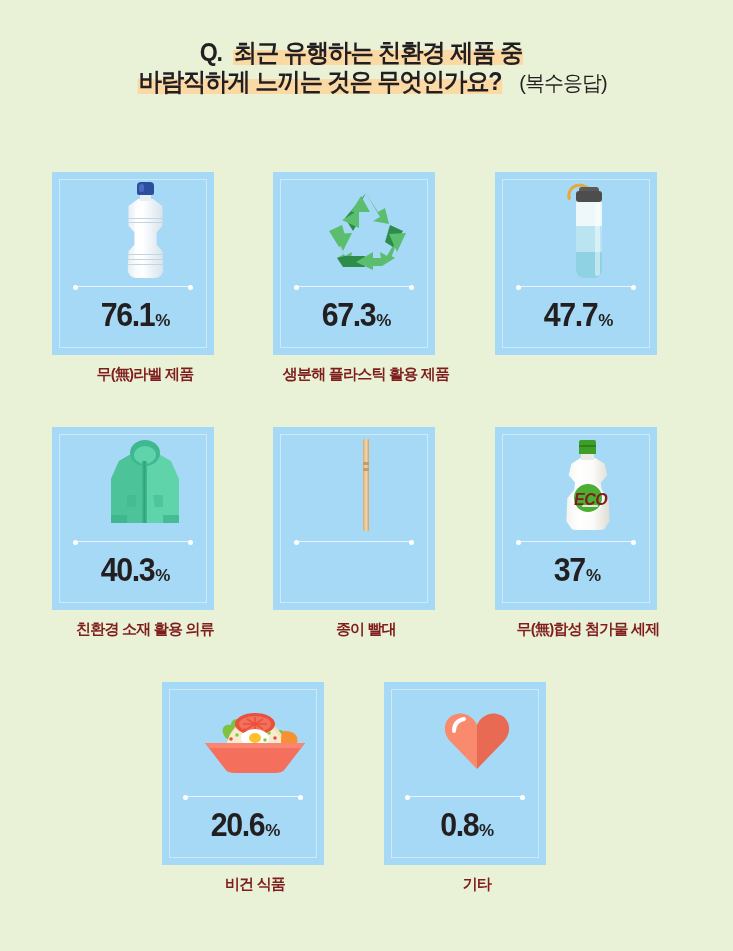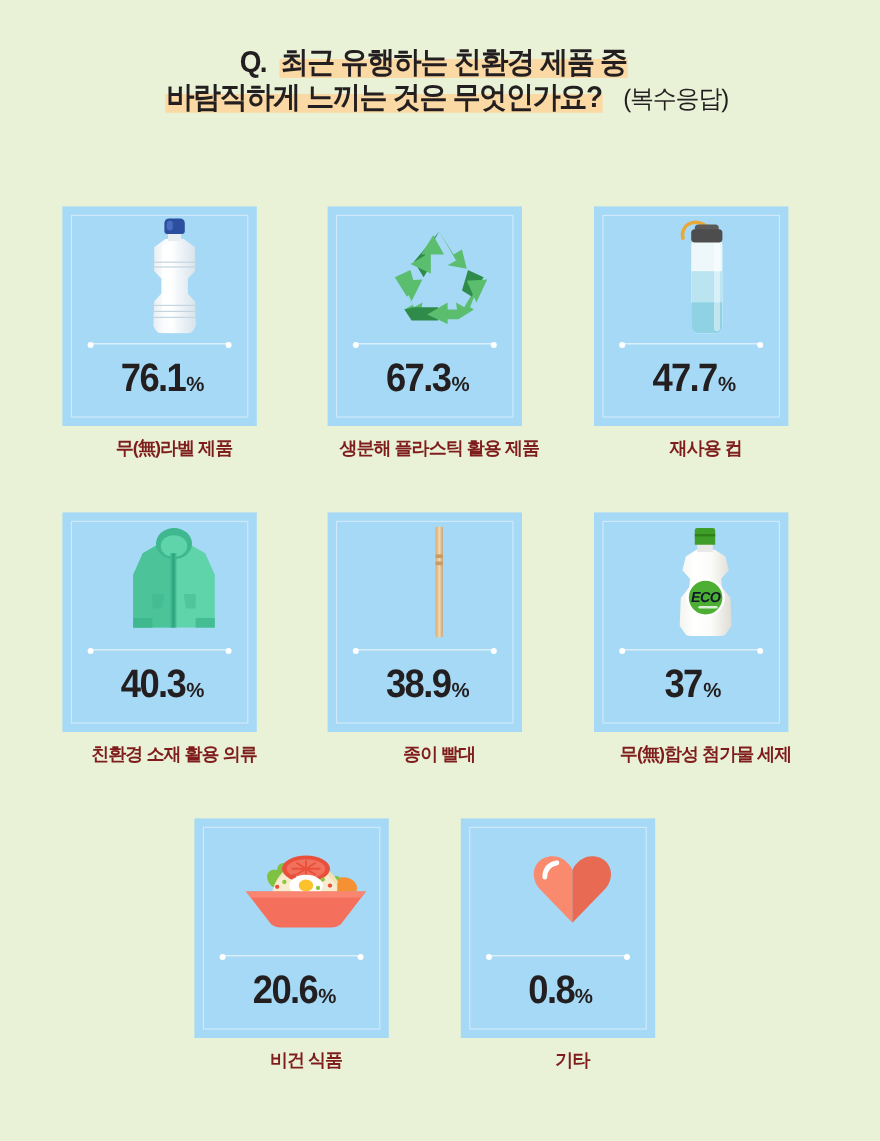"재사용 컵" div.card-label { html: <div>재사용 컵</div> -> none }
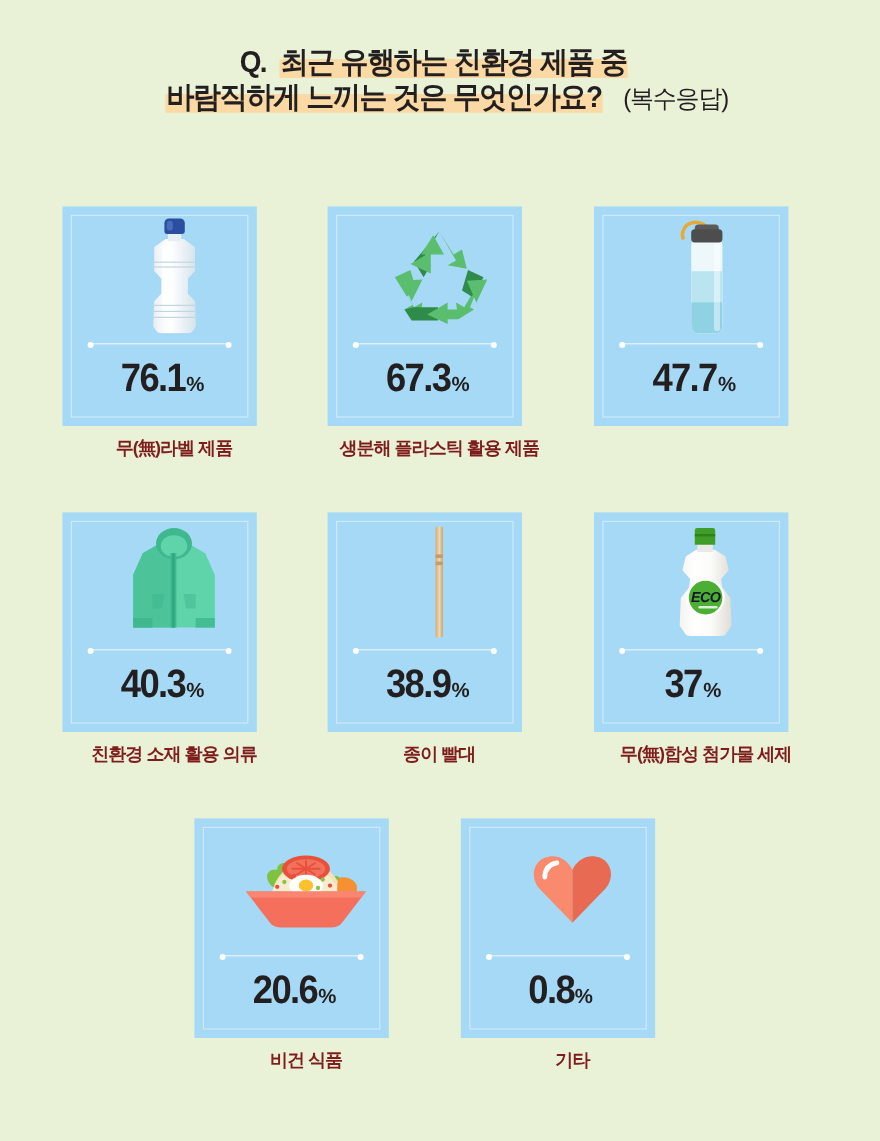"ECO" .dt-lbl span { color: #0f172a -> #7f1d1d; font-size: 12px -> 16px }
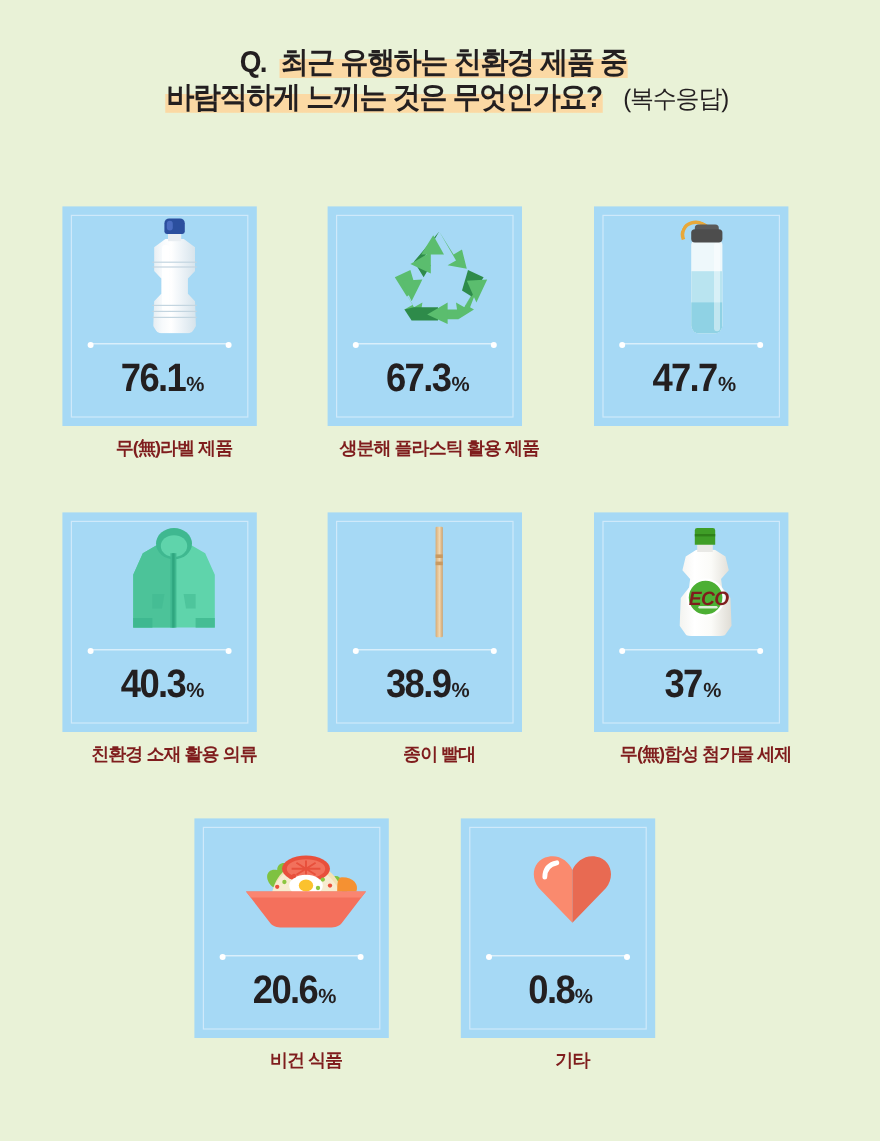"38.9%" div.pct { html: <div> <span>38.9</span><span>%</span> </div> -> none }
